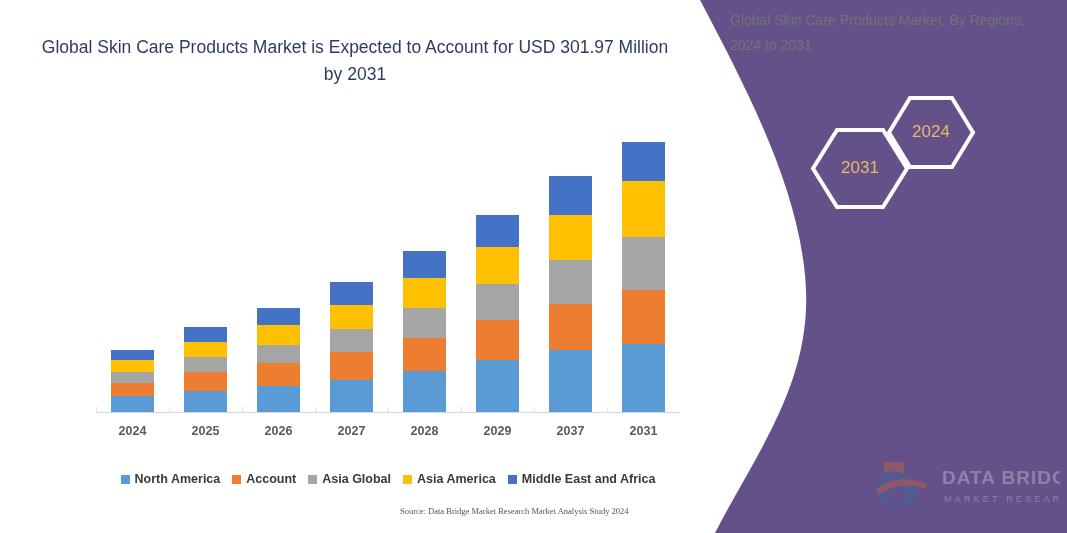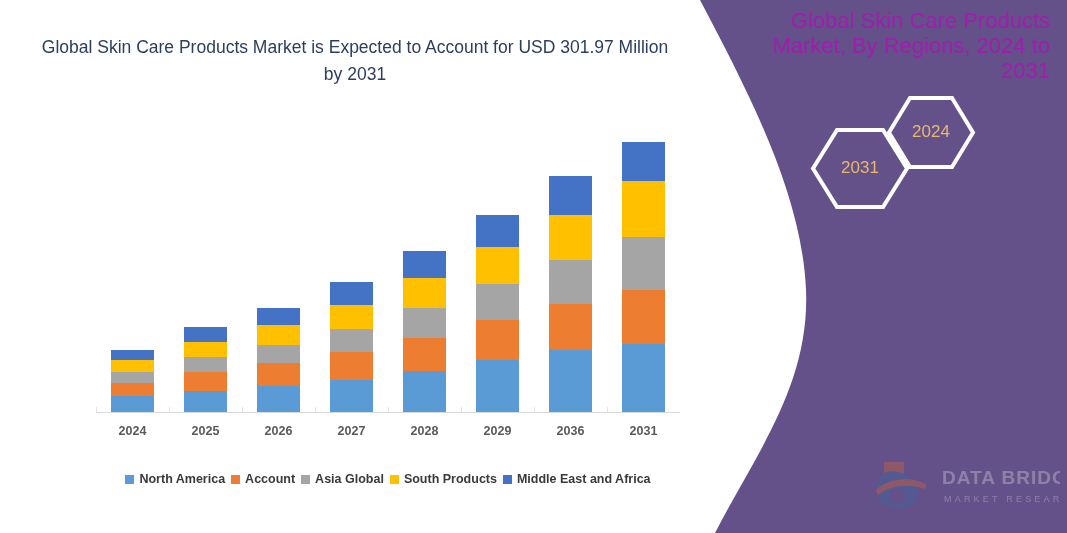"Global Skin Care Products Market," .panel-title { color: #a21caf -> #737373; font-size: 22px -> 14px; text-align: right -> left }
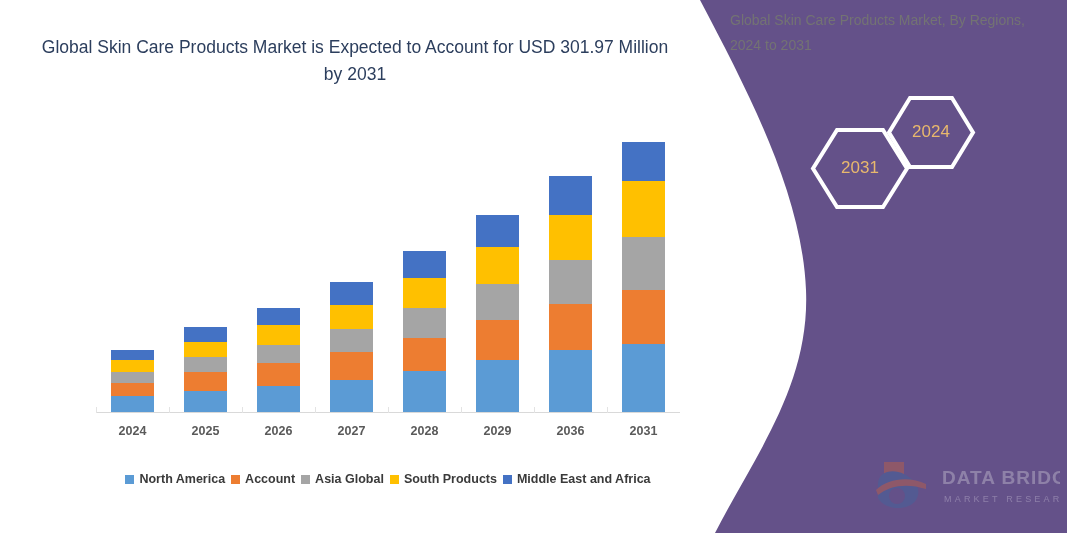"2036" div.xlab { text: 2036 -> 2037 }
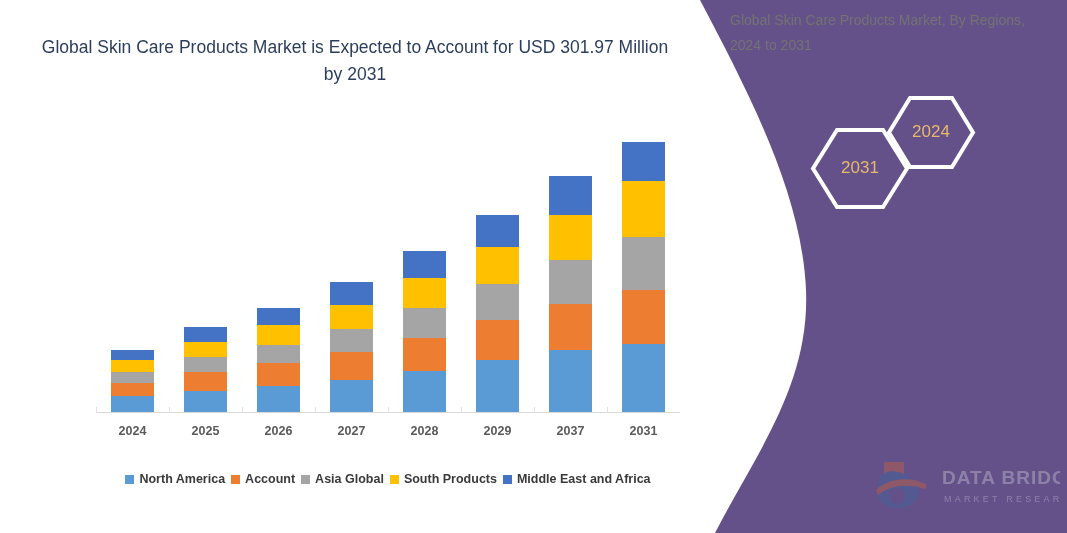"North America" .legend { gap: 6px -> 12px }
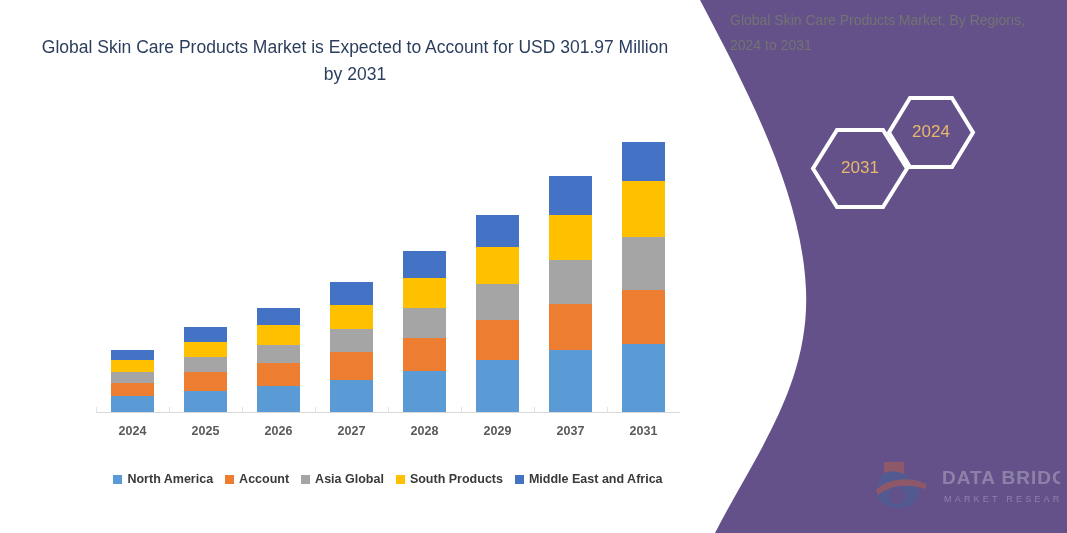"South Products" span.leg-tx { text: South Products -> Asia America }
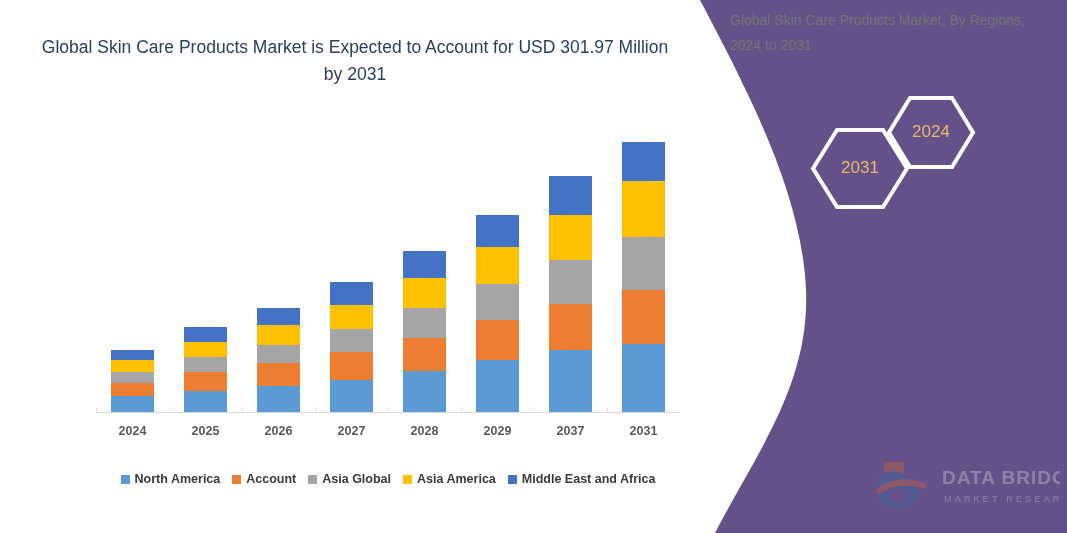"Source: Data Bridge Market Research" div.foot-r { html: none -> <div>Source: Data Bridge Market Research Market Analysis Study 2024</div> }
